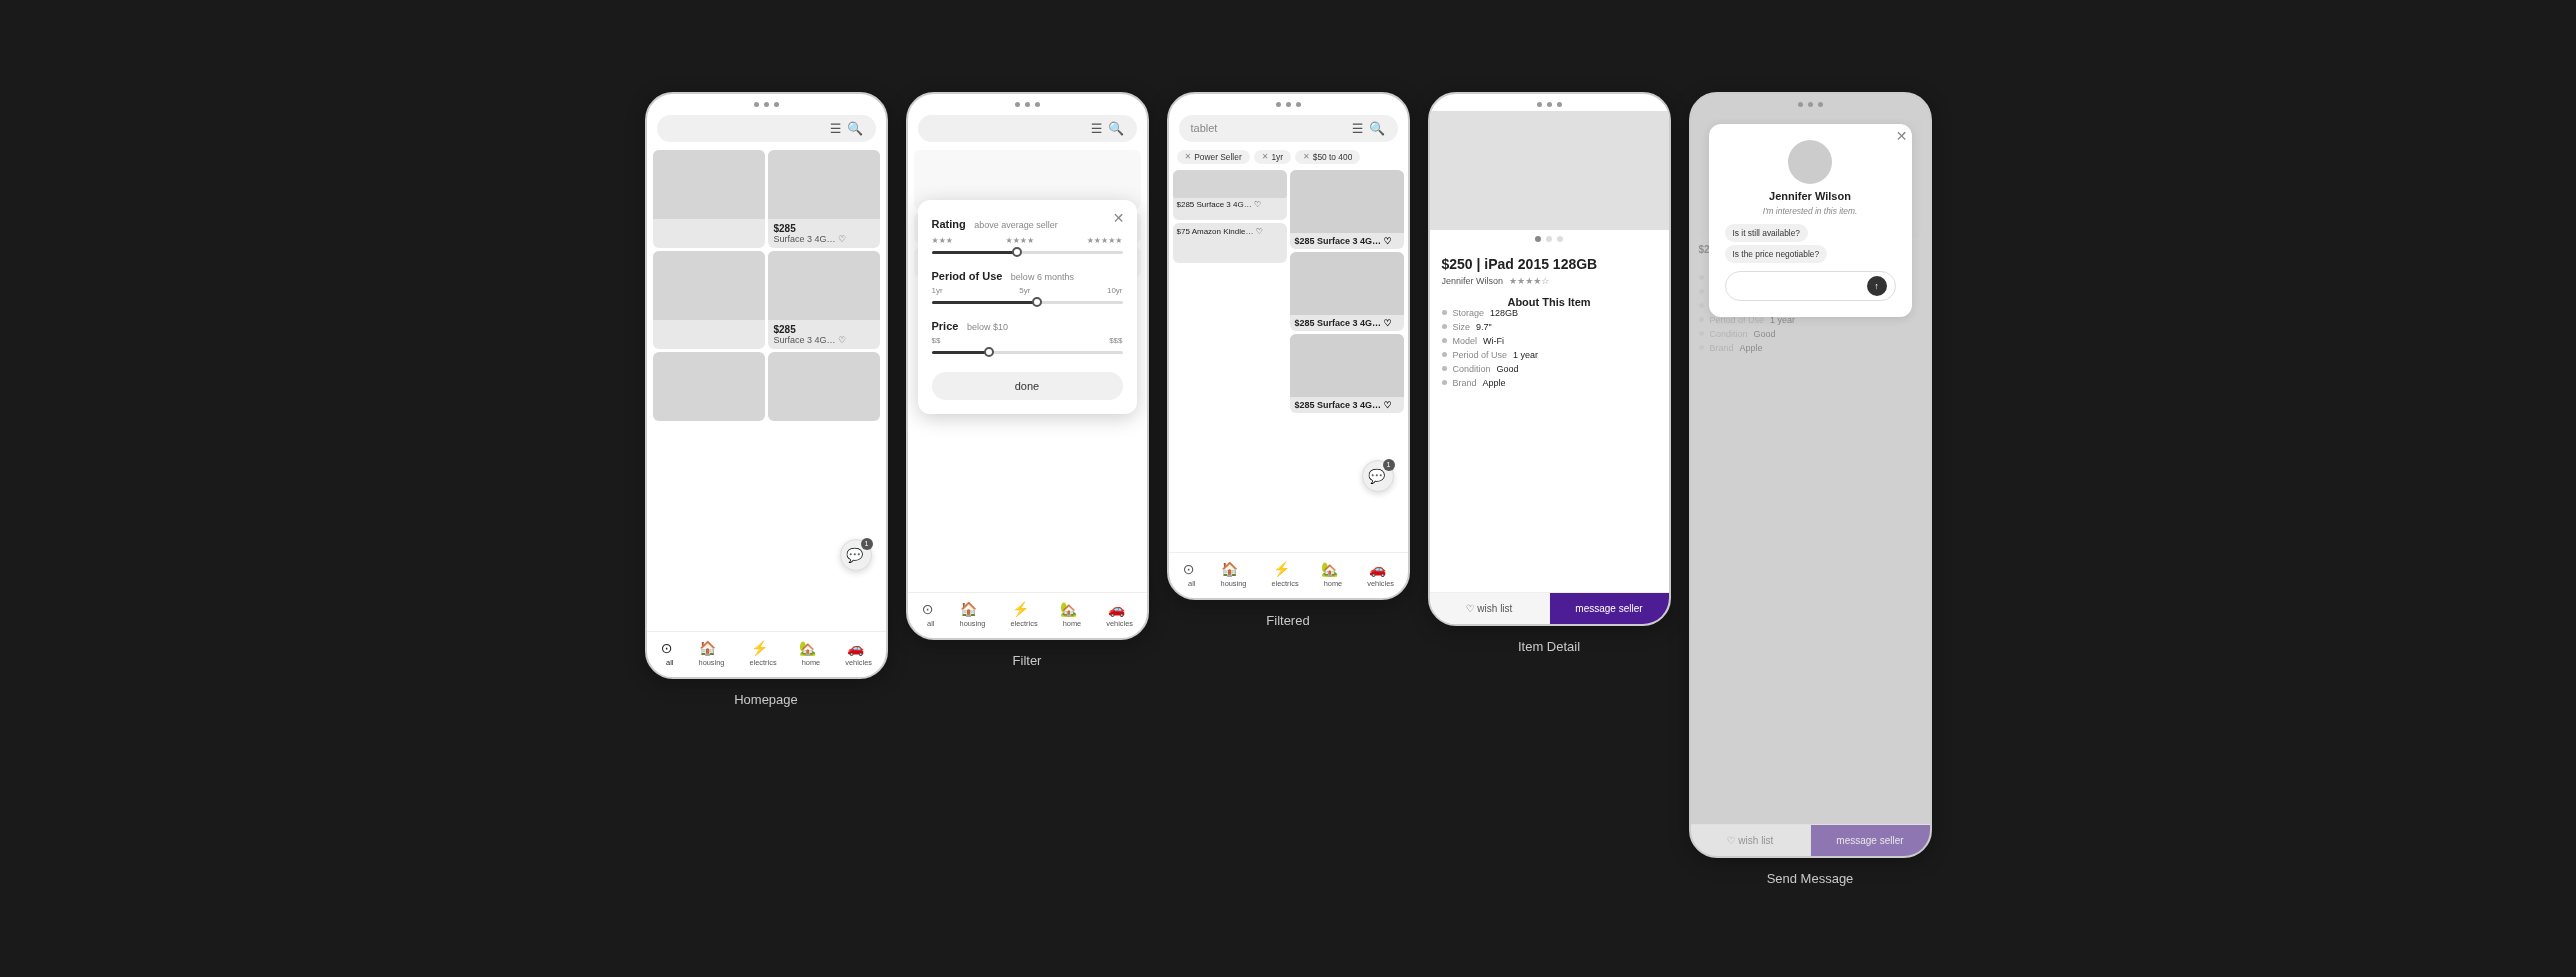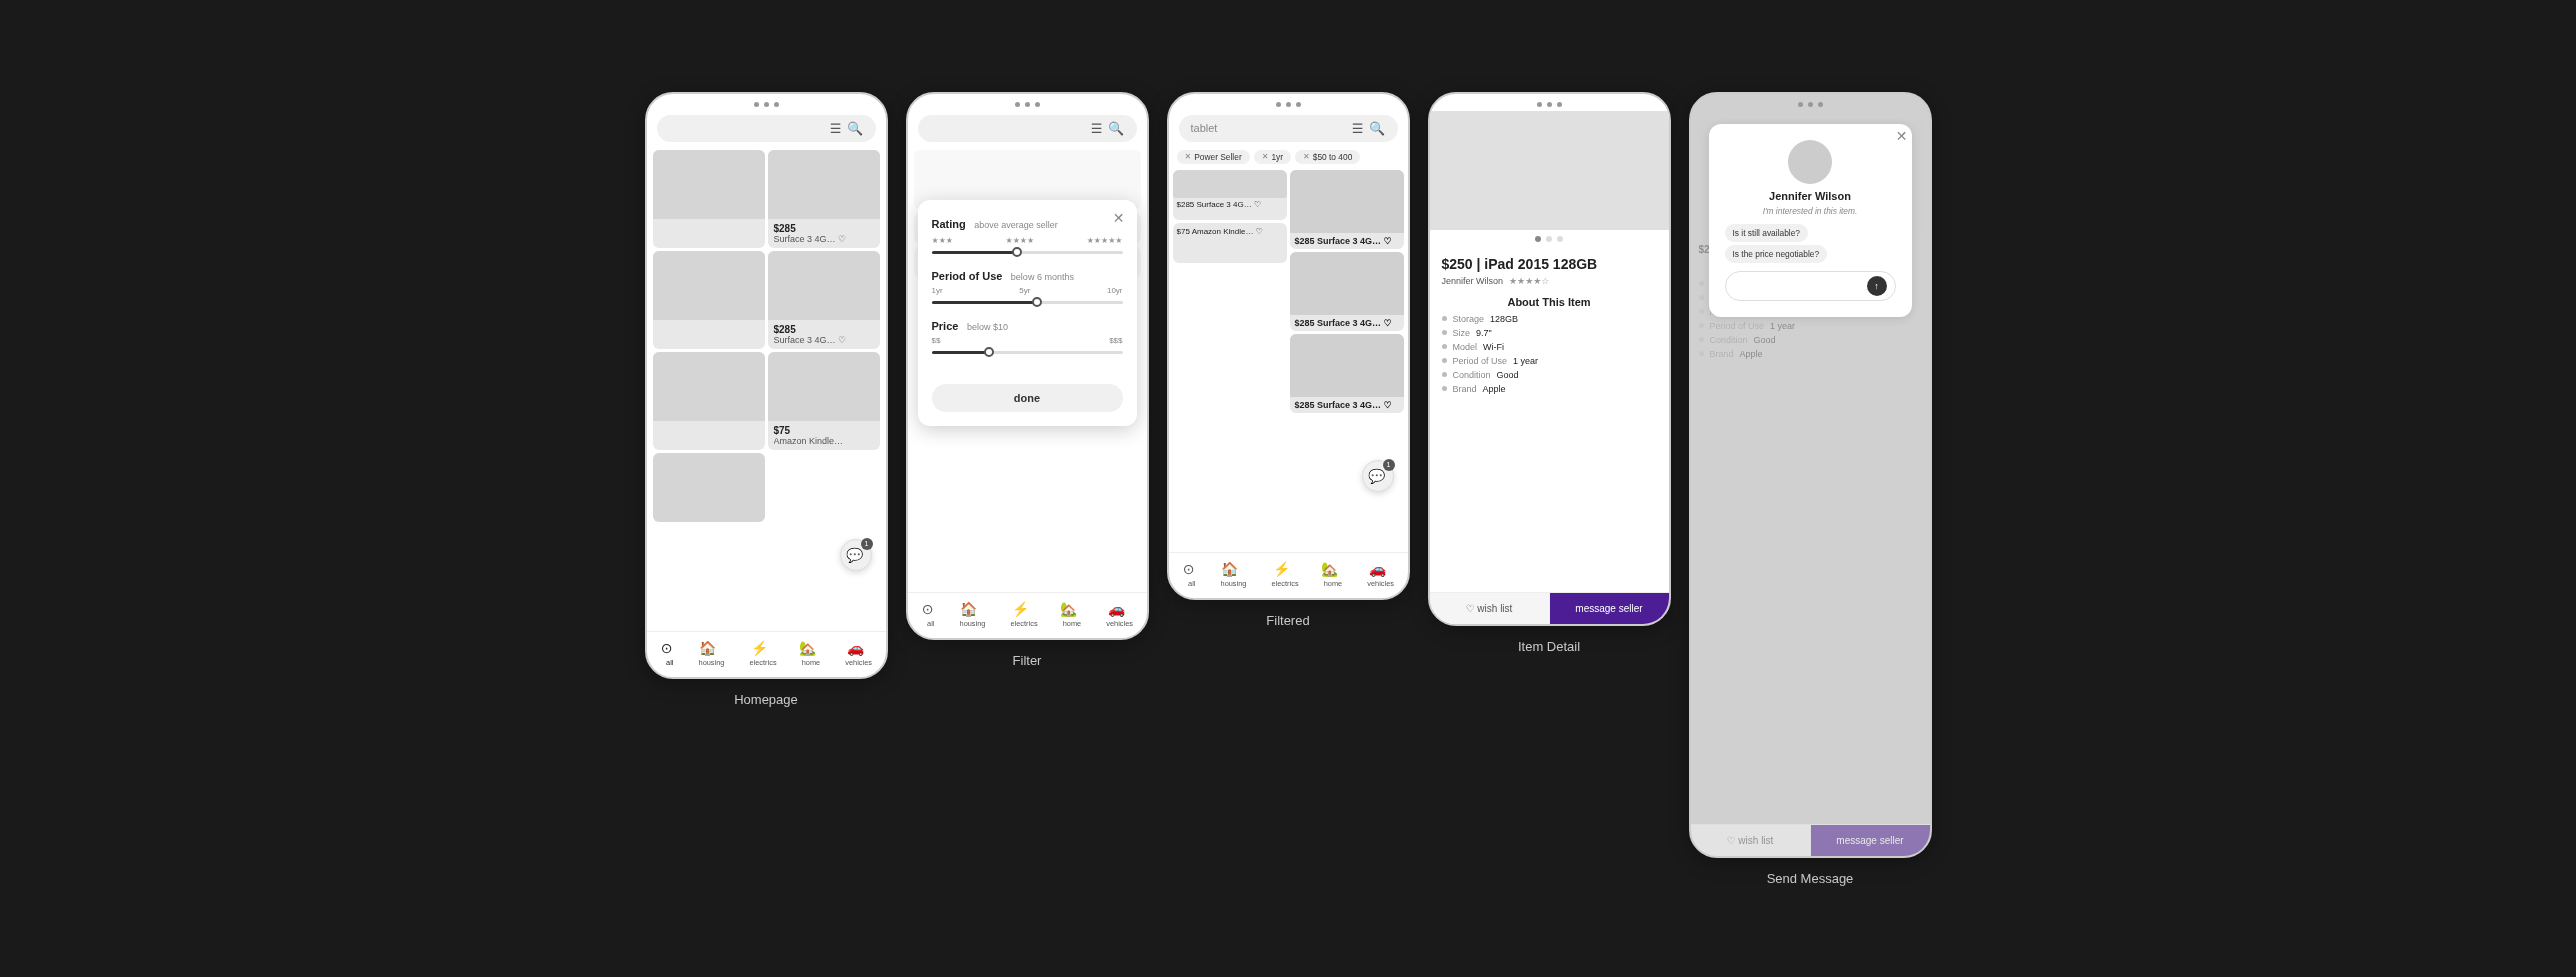"About This Item" .about-title { margin-bottom: 6px -> none }
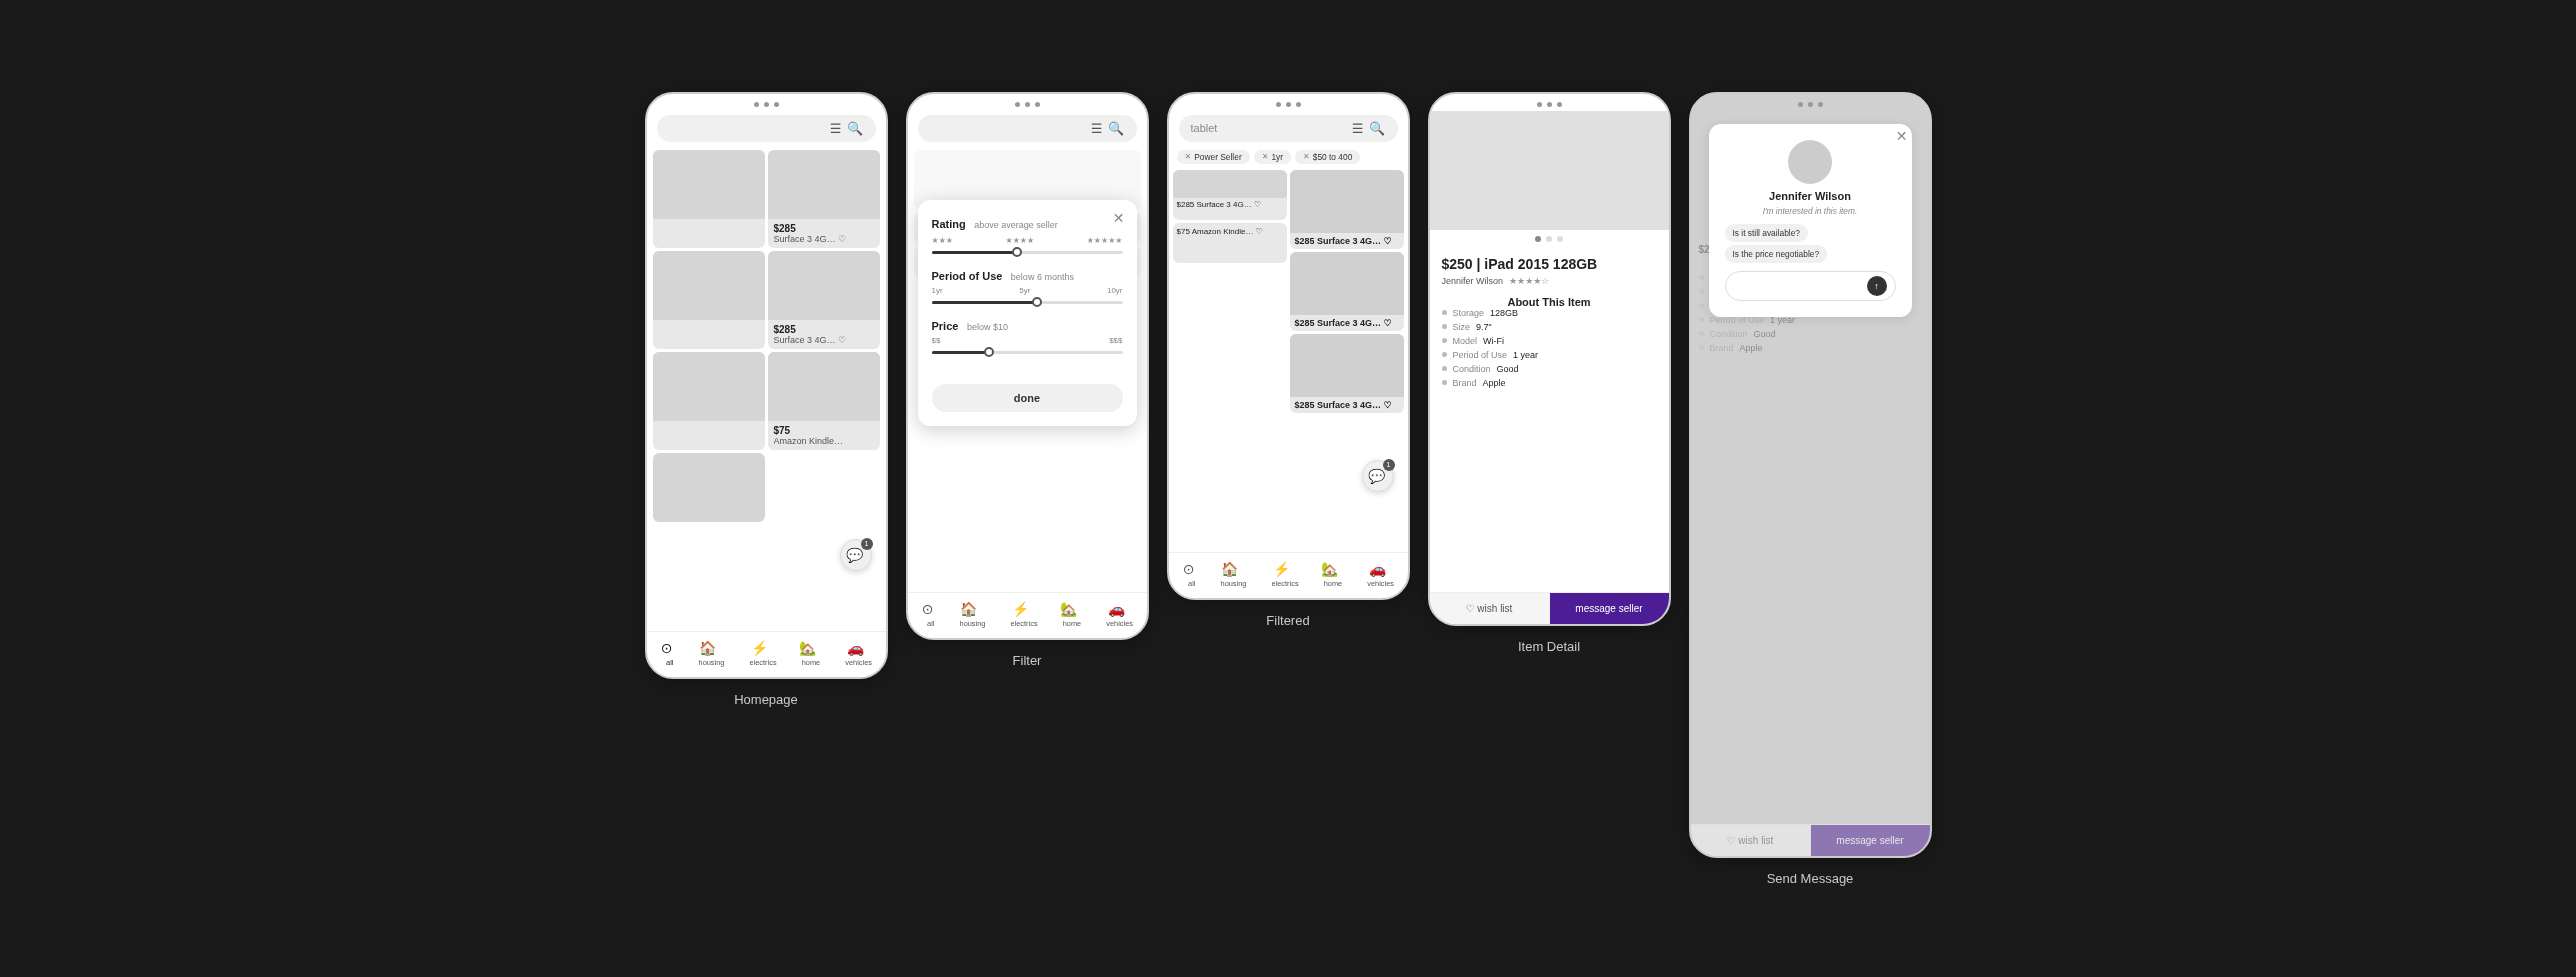"done" .done-btn { font-weight: bold -> none; margin-top: 18px -> 6px }
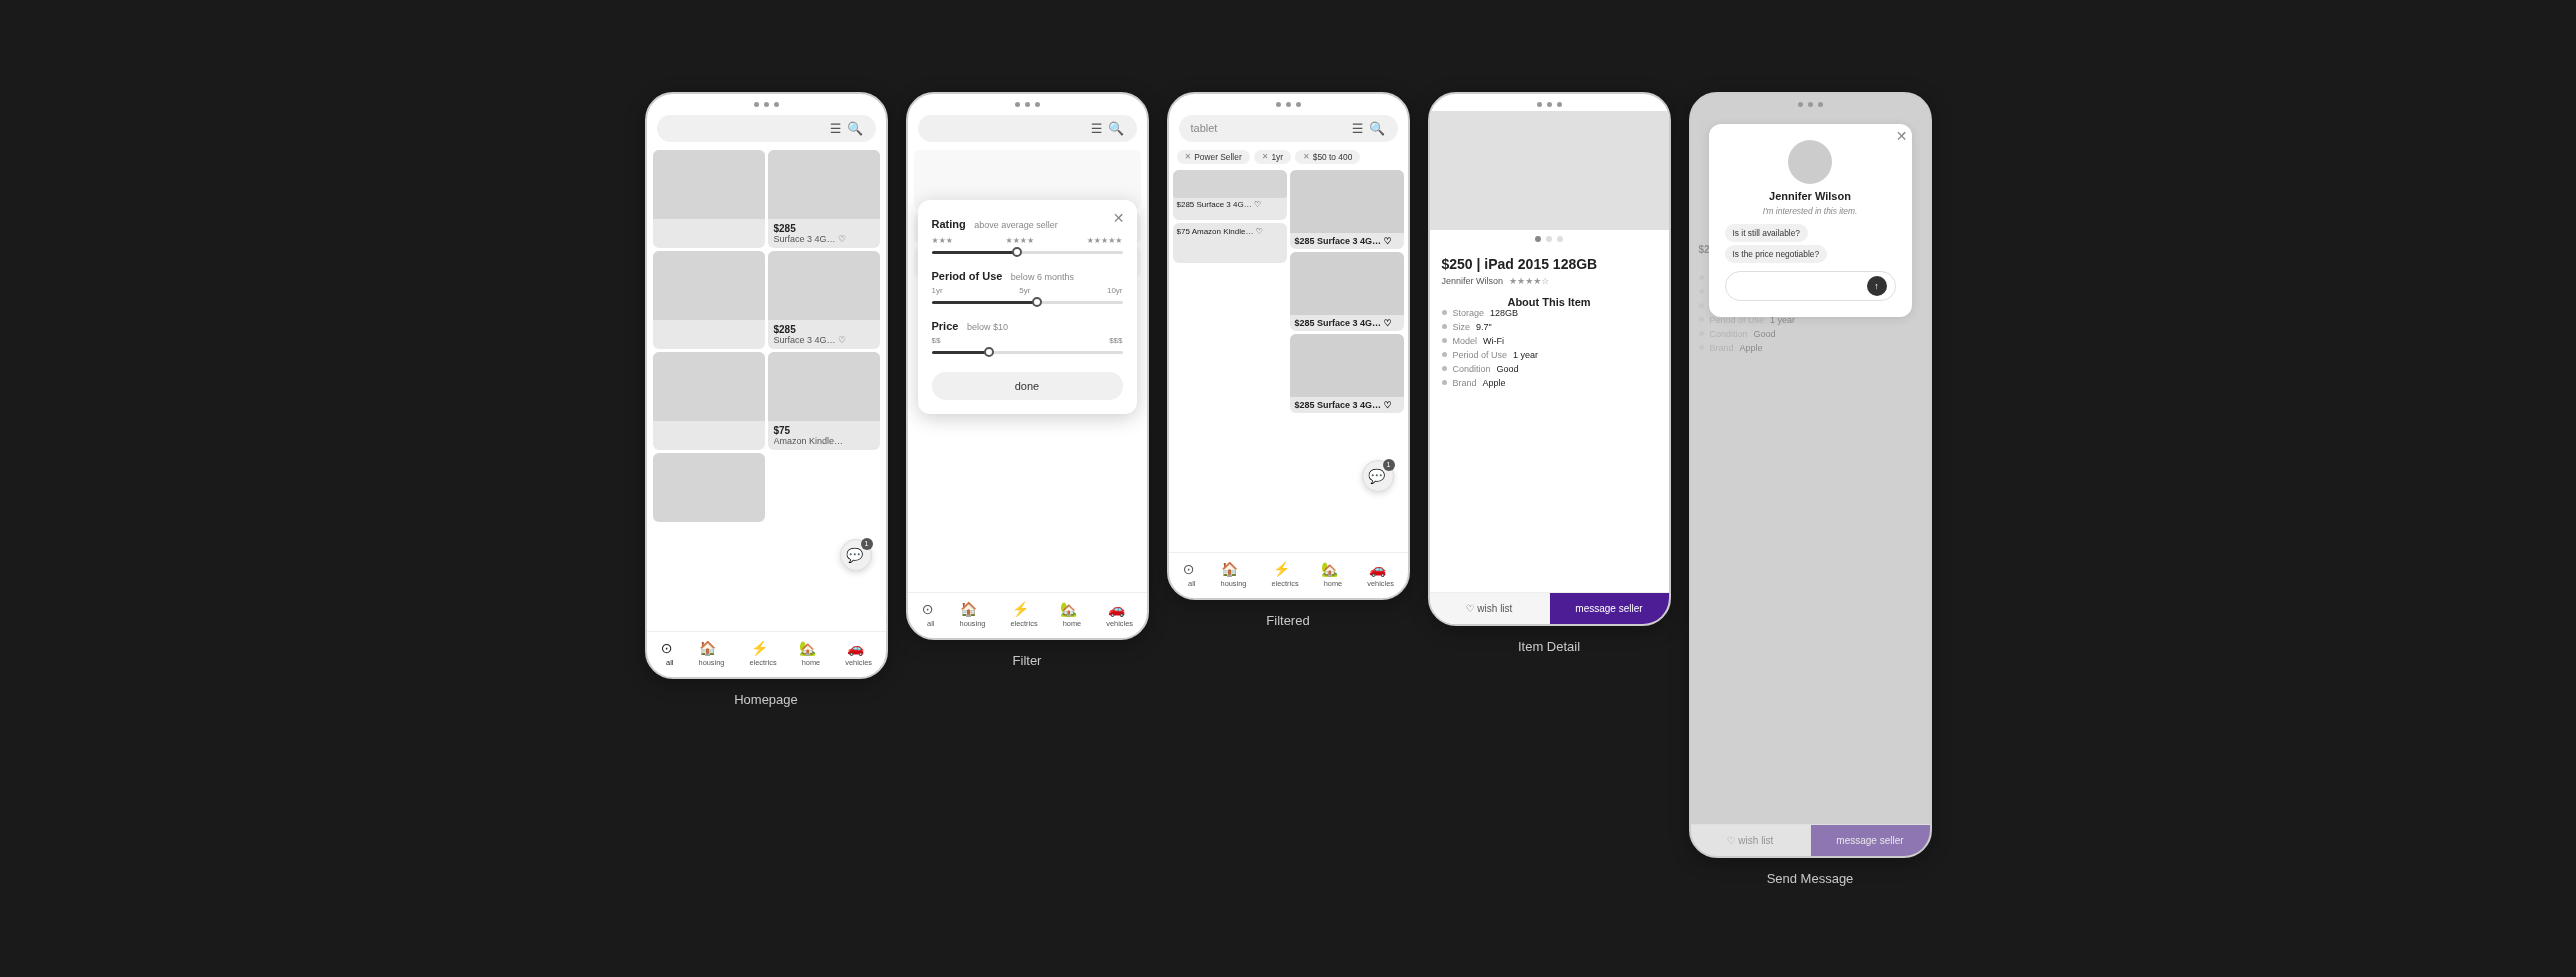"$75" div.product-card { html: <div> <div></div> <div> <div>$75</div> <div>Amazon Kindle…</div> </div> </div> -> none }
